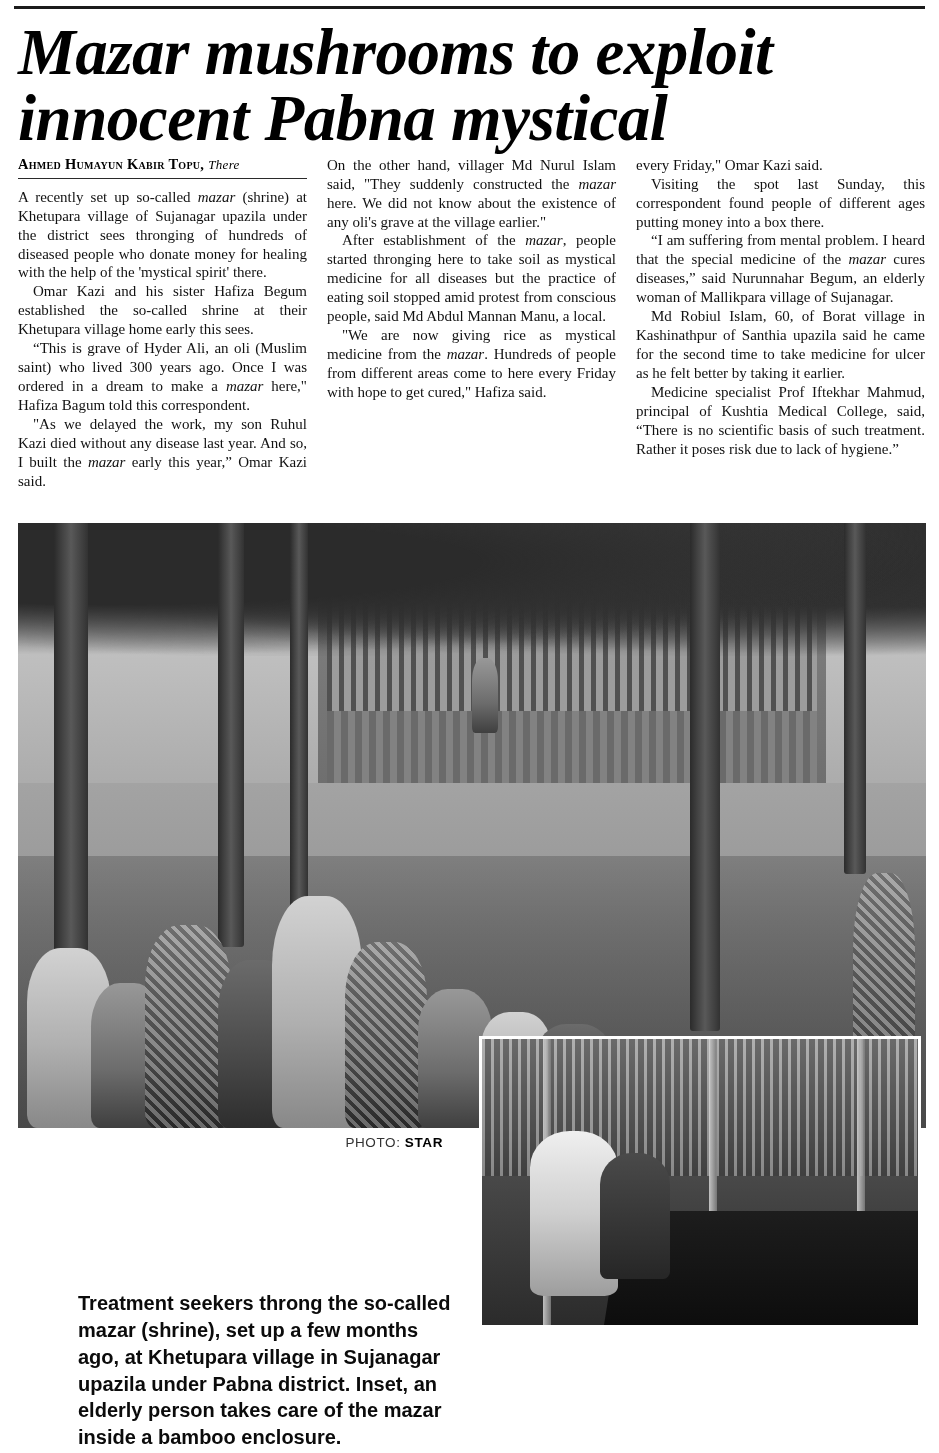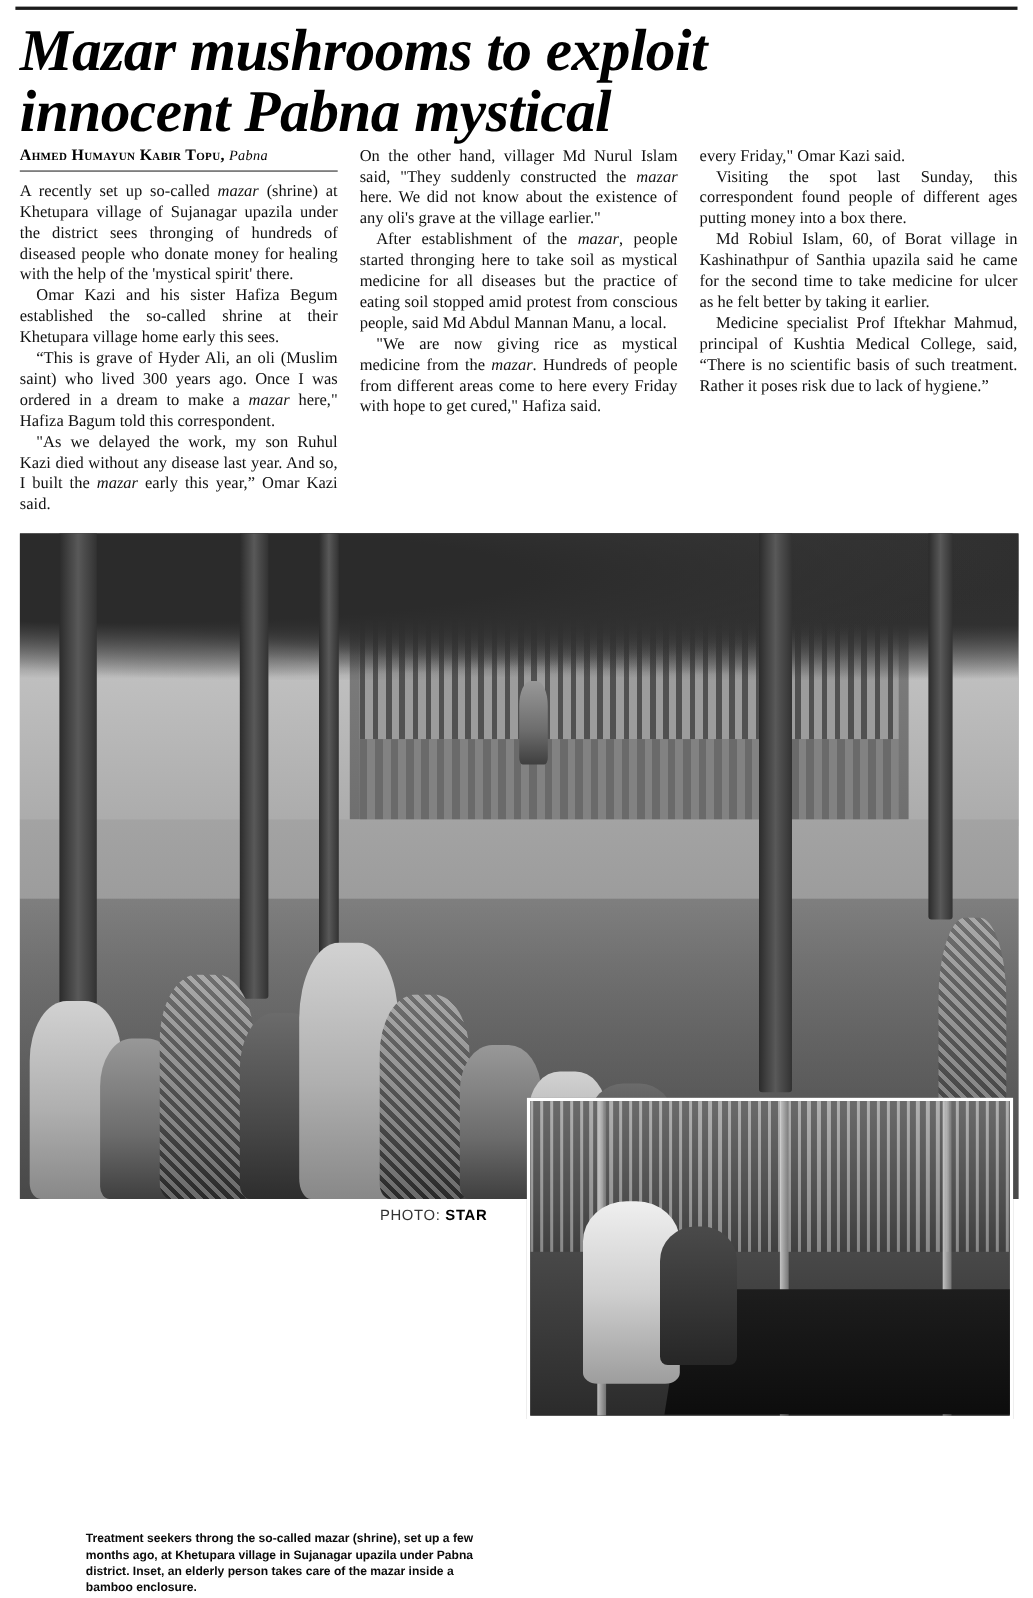"Mazar mushrooms to exploit" .headline { font-size: 54px -> 65px }
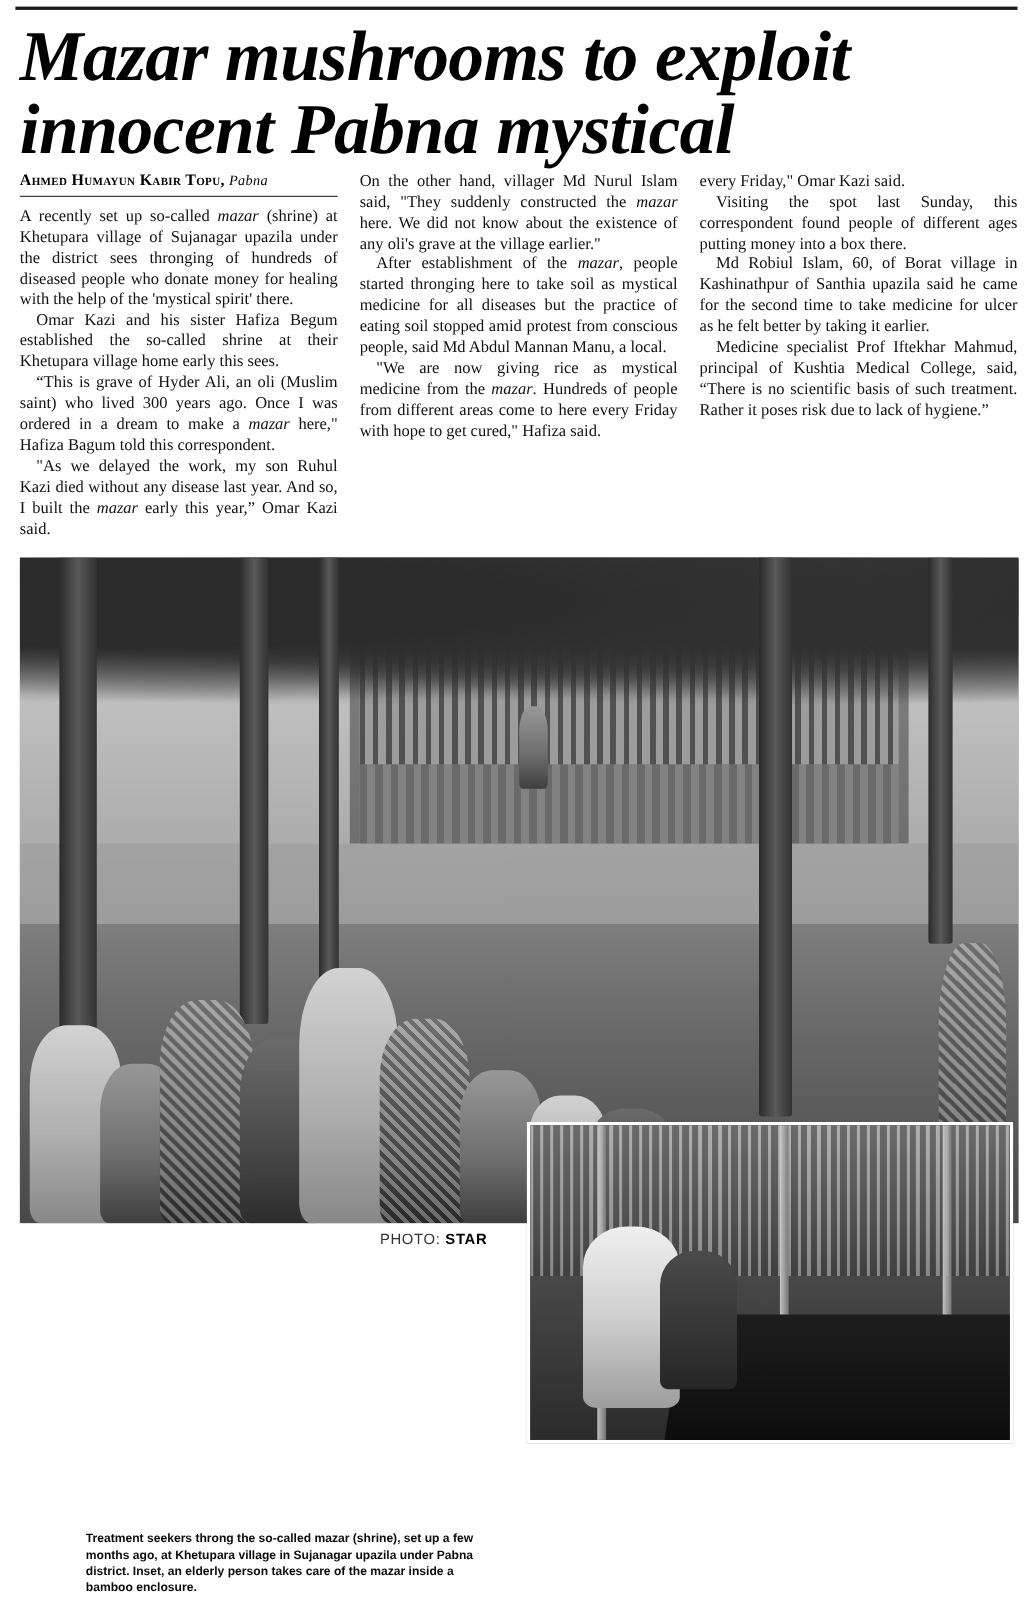"Pabna" span.loc { text: Pabna -> There }
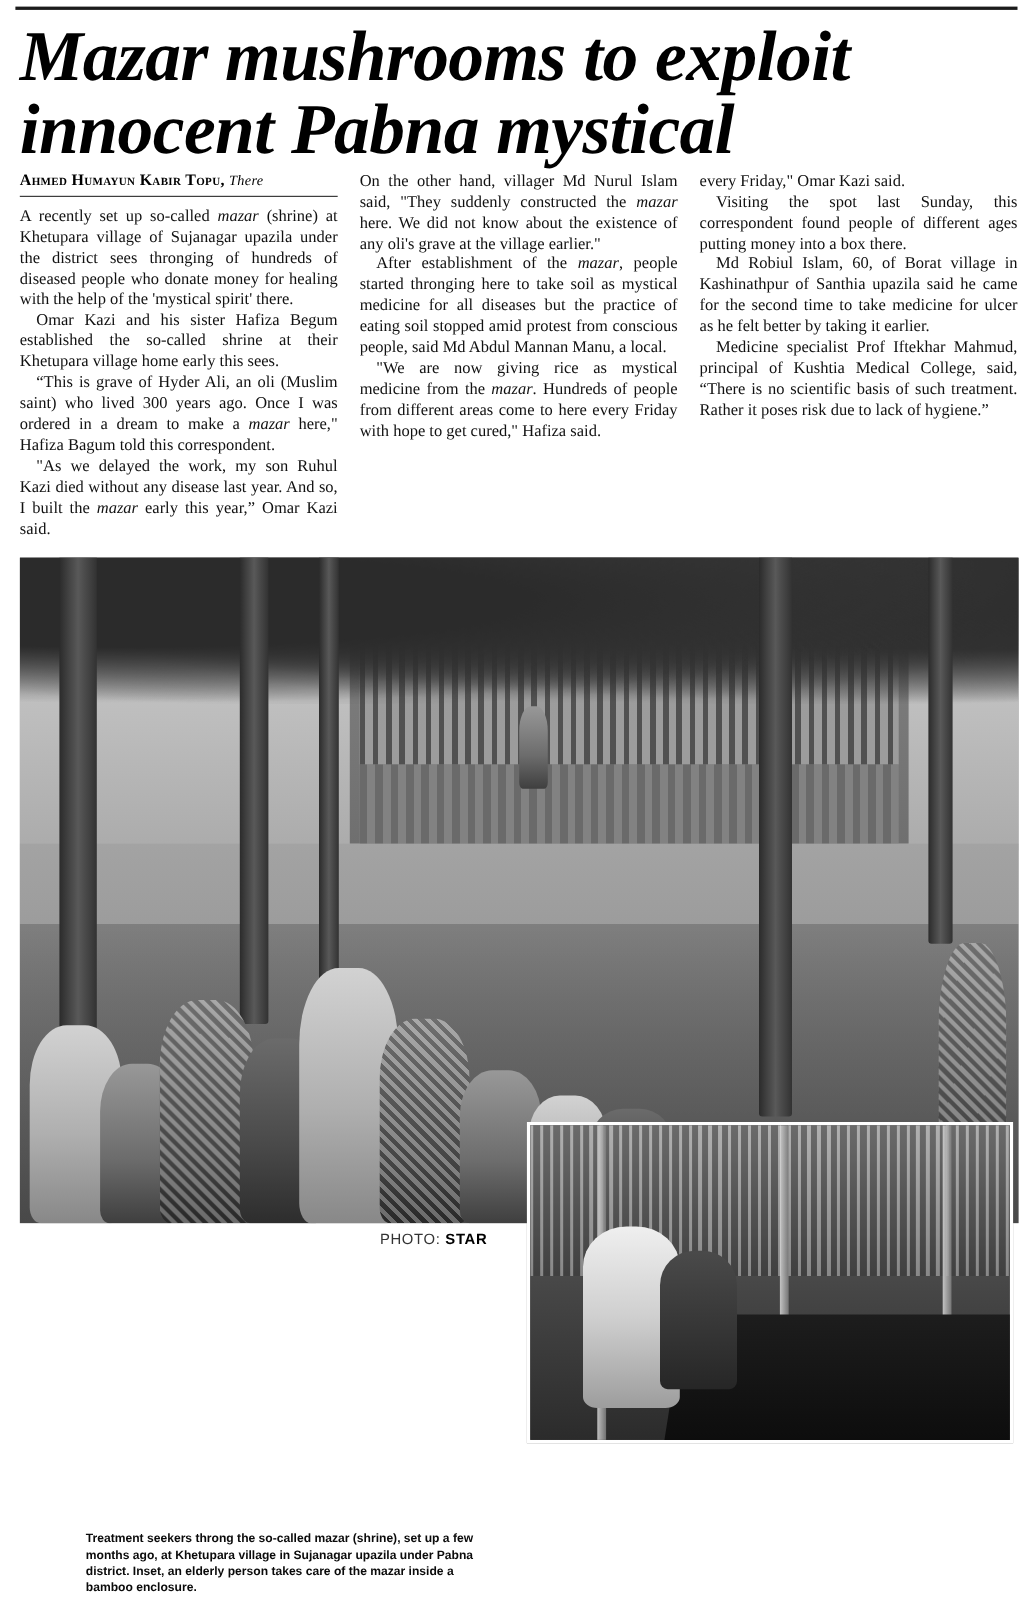"“I am suffering from mental" p.body { html: none -> <p>“I am suffering from mental problem. I heard that the special medicine of the <em>mazar</em> cures diseases,” said Nurunnahar Begum, an elderly woman of Mallikpara village of Sujanagar.</p> }
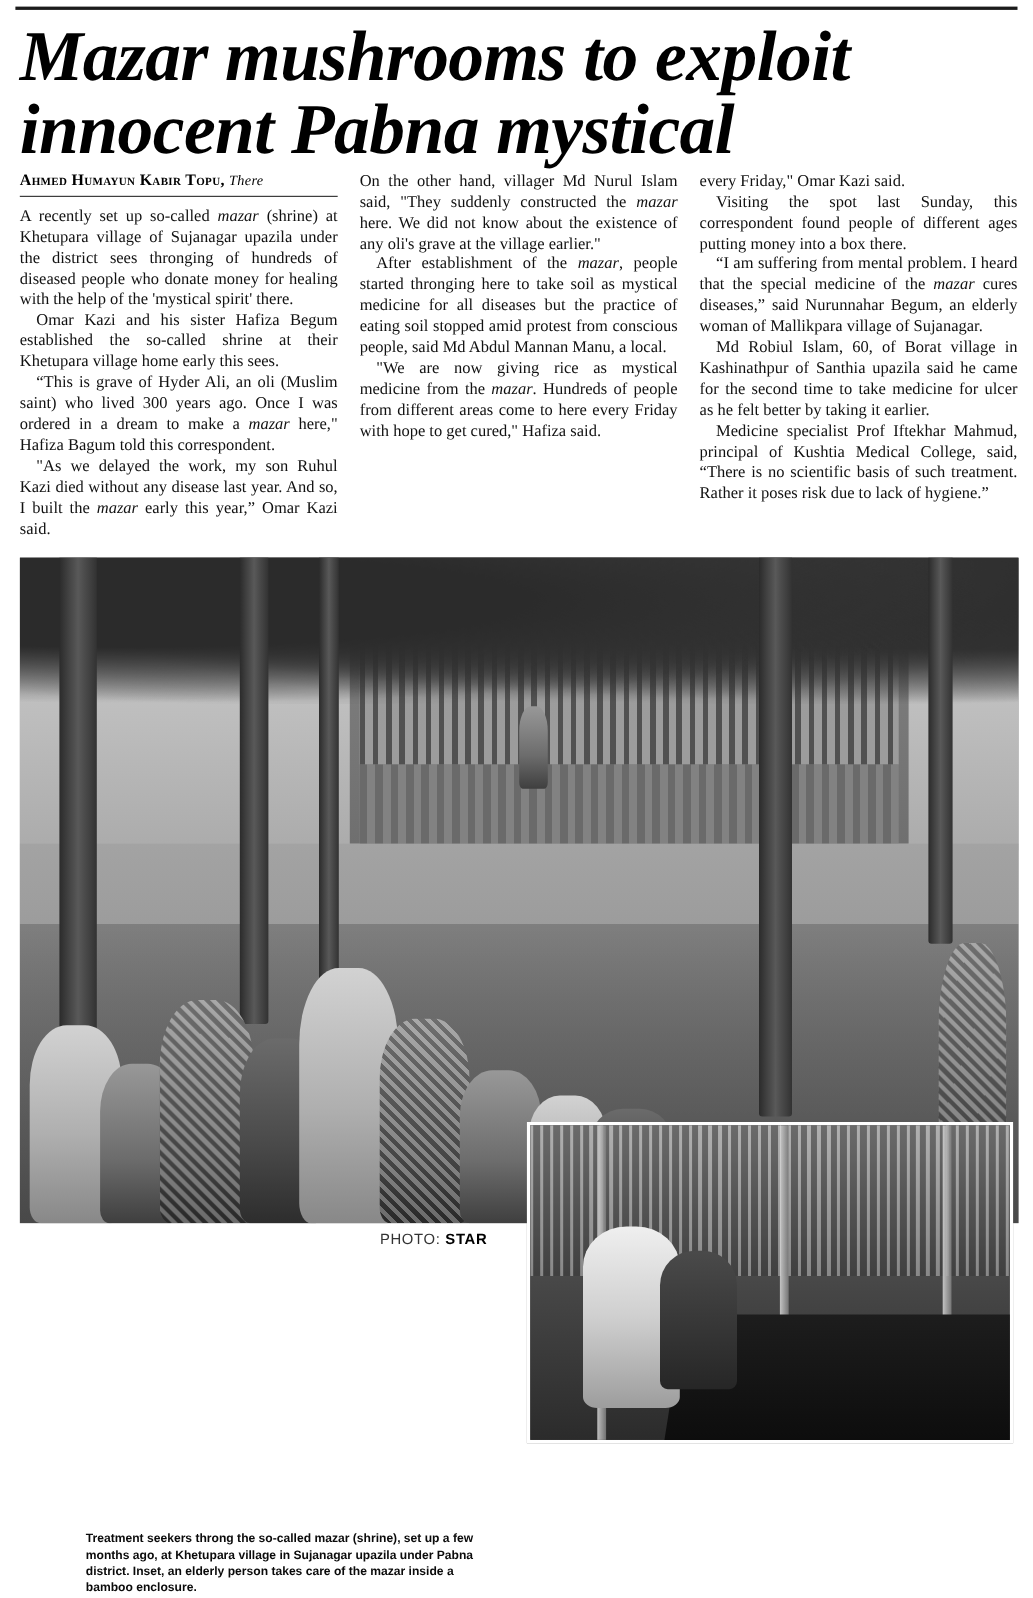"PHOTO: STAR" .photo-wrap { margin: 16px 4px 0 4px -> 32px 4px 0 4px }
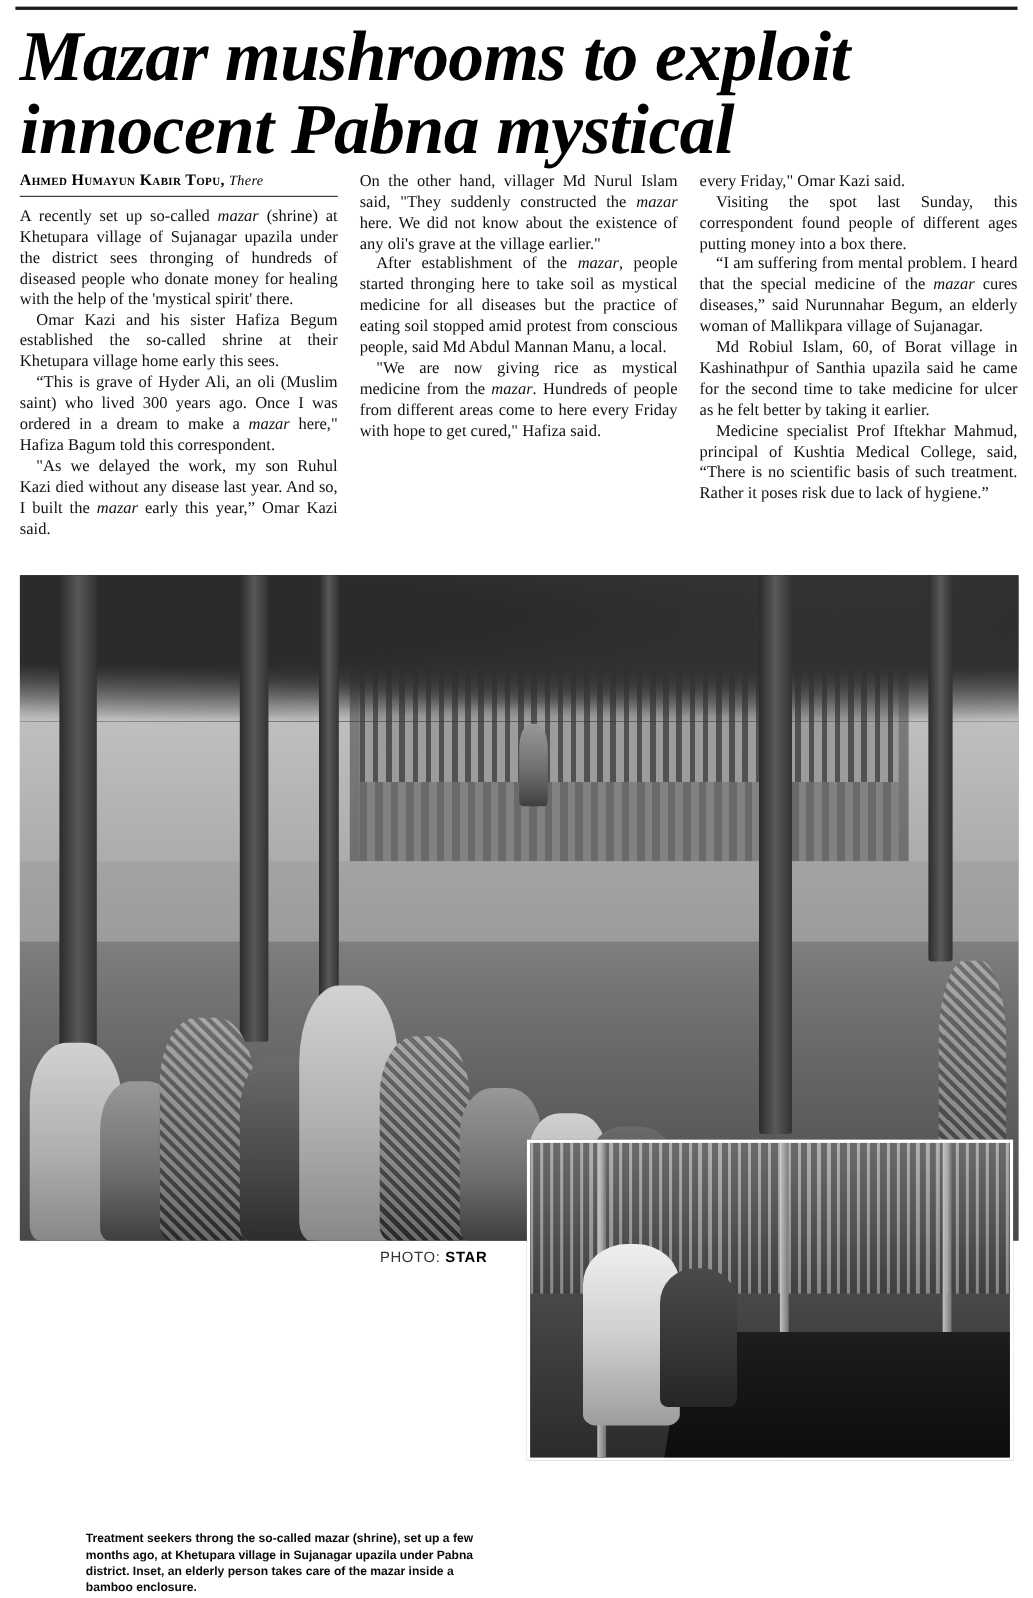"Treatment seekers throng the so-called" .caption { font-size: 11px -> 20px }
